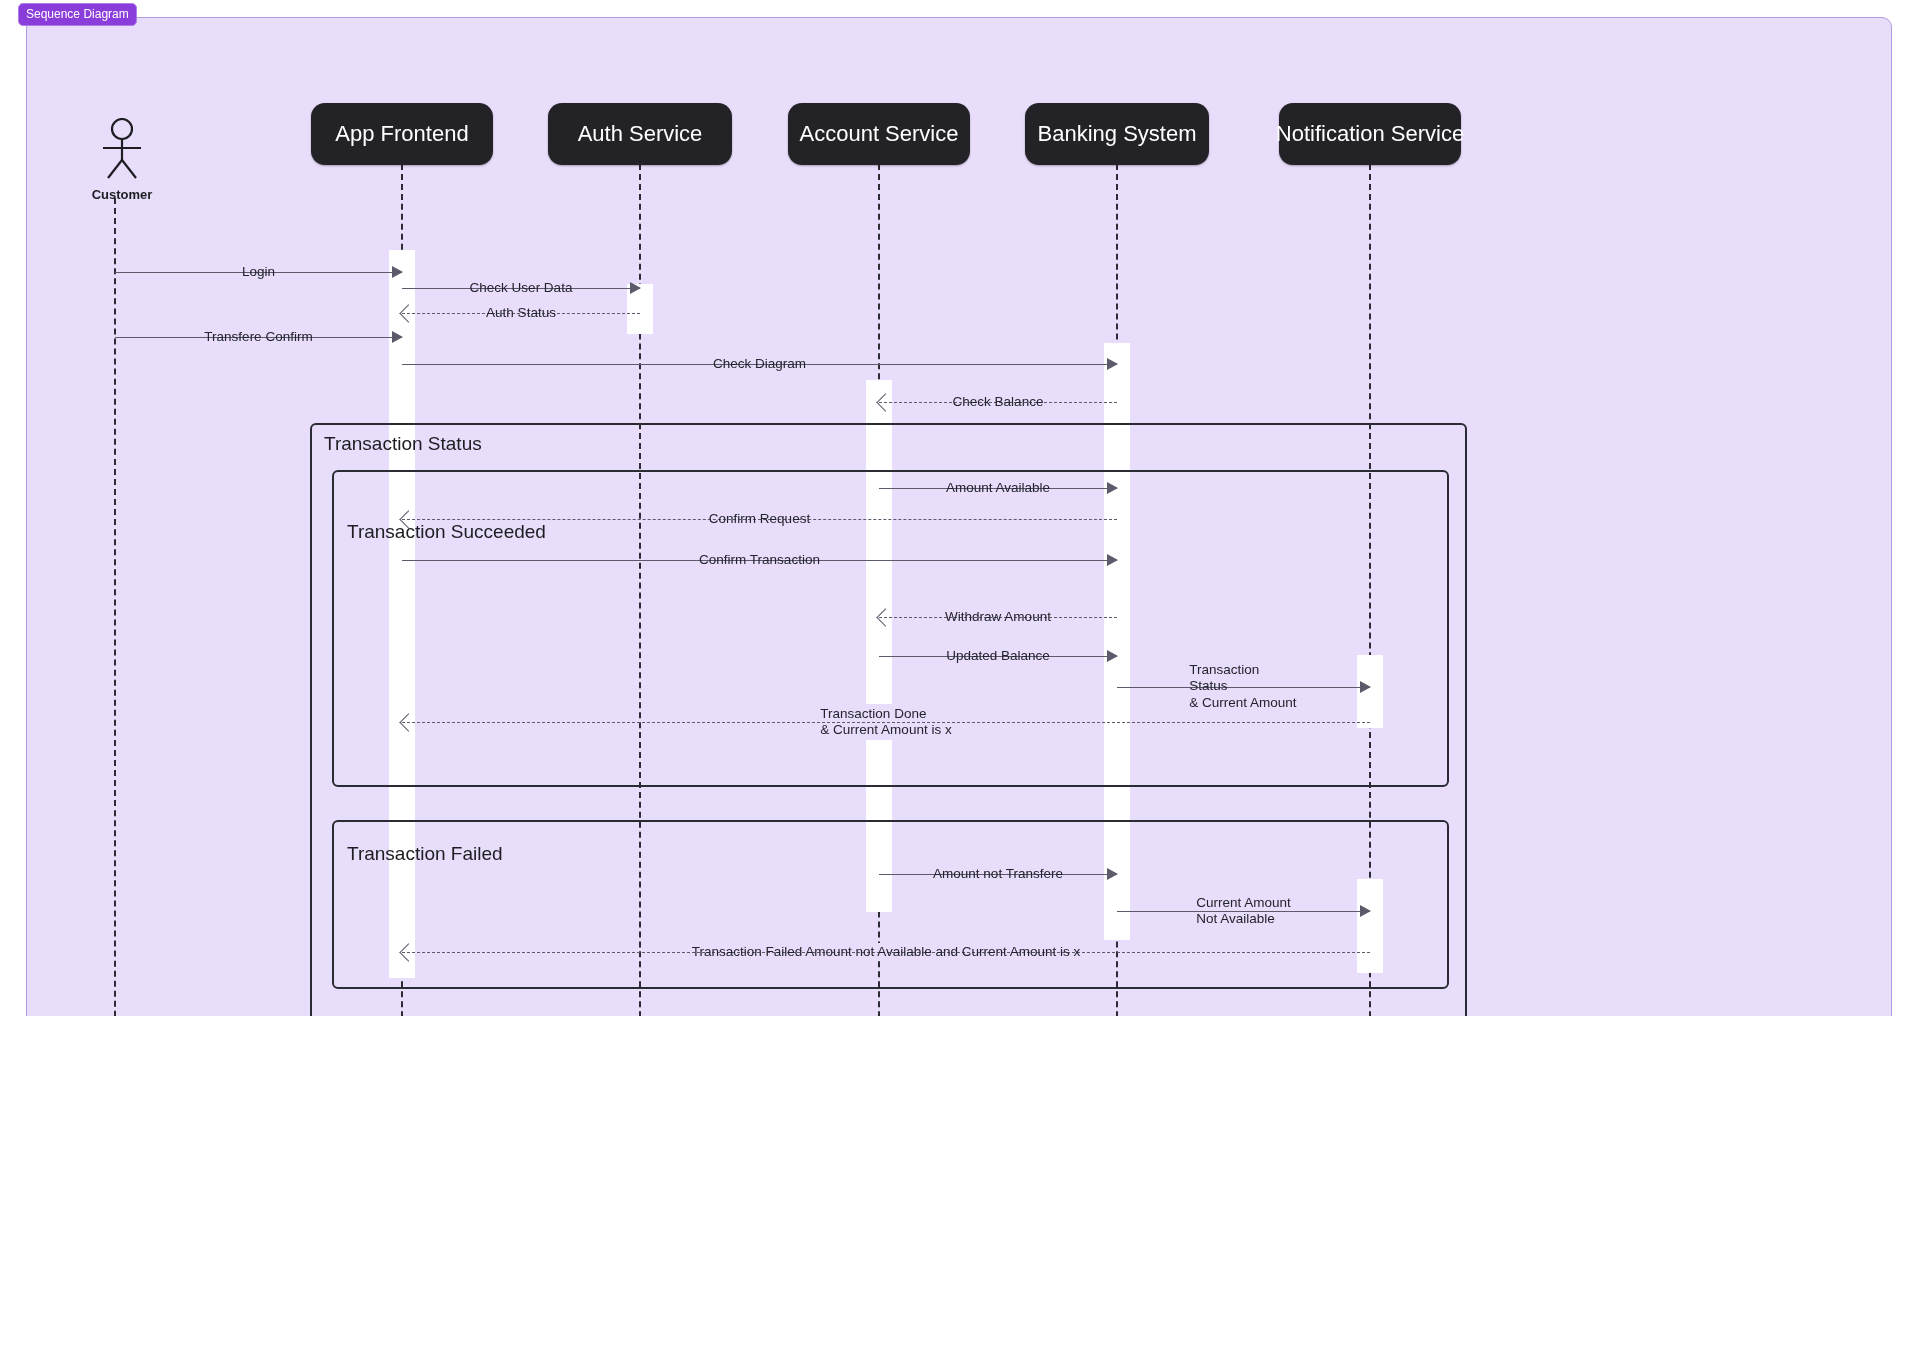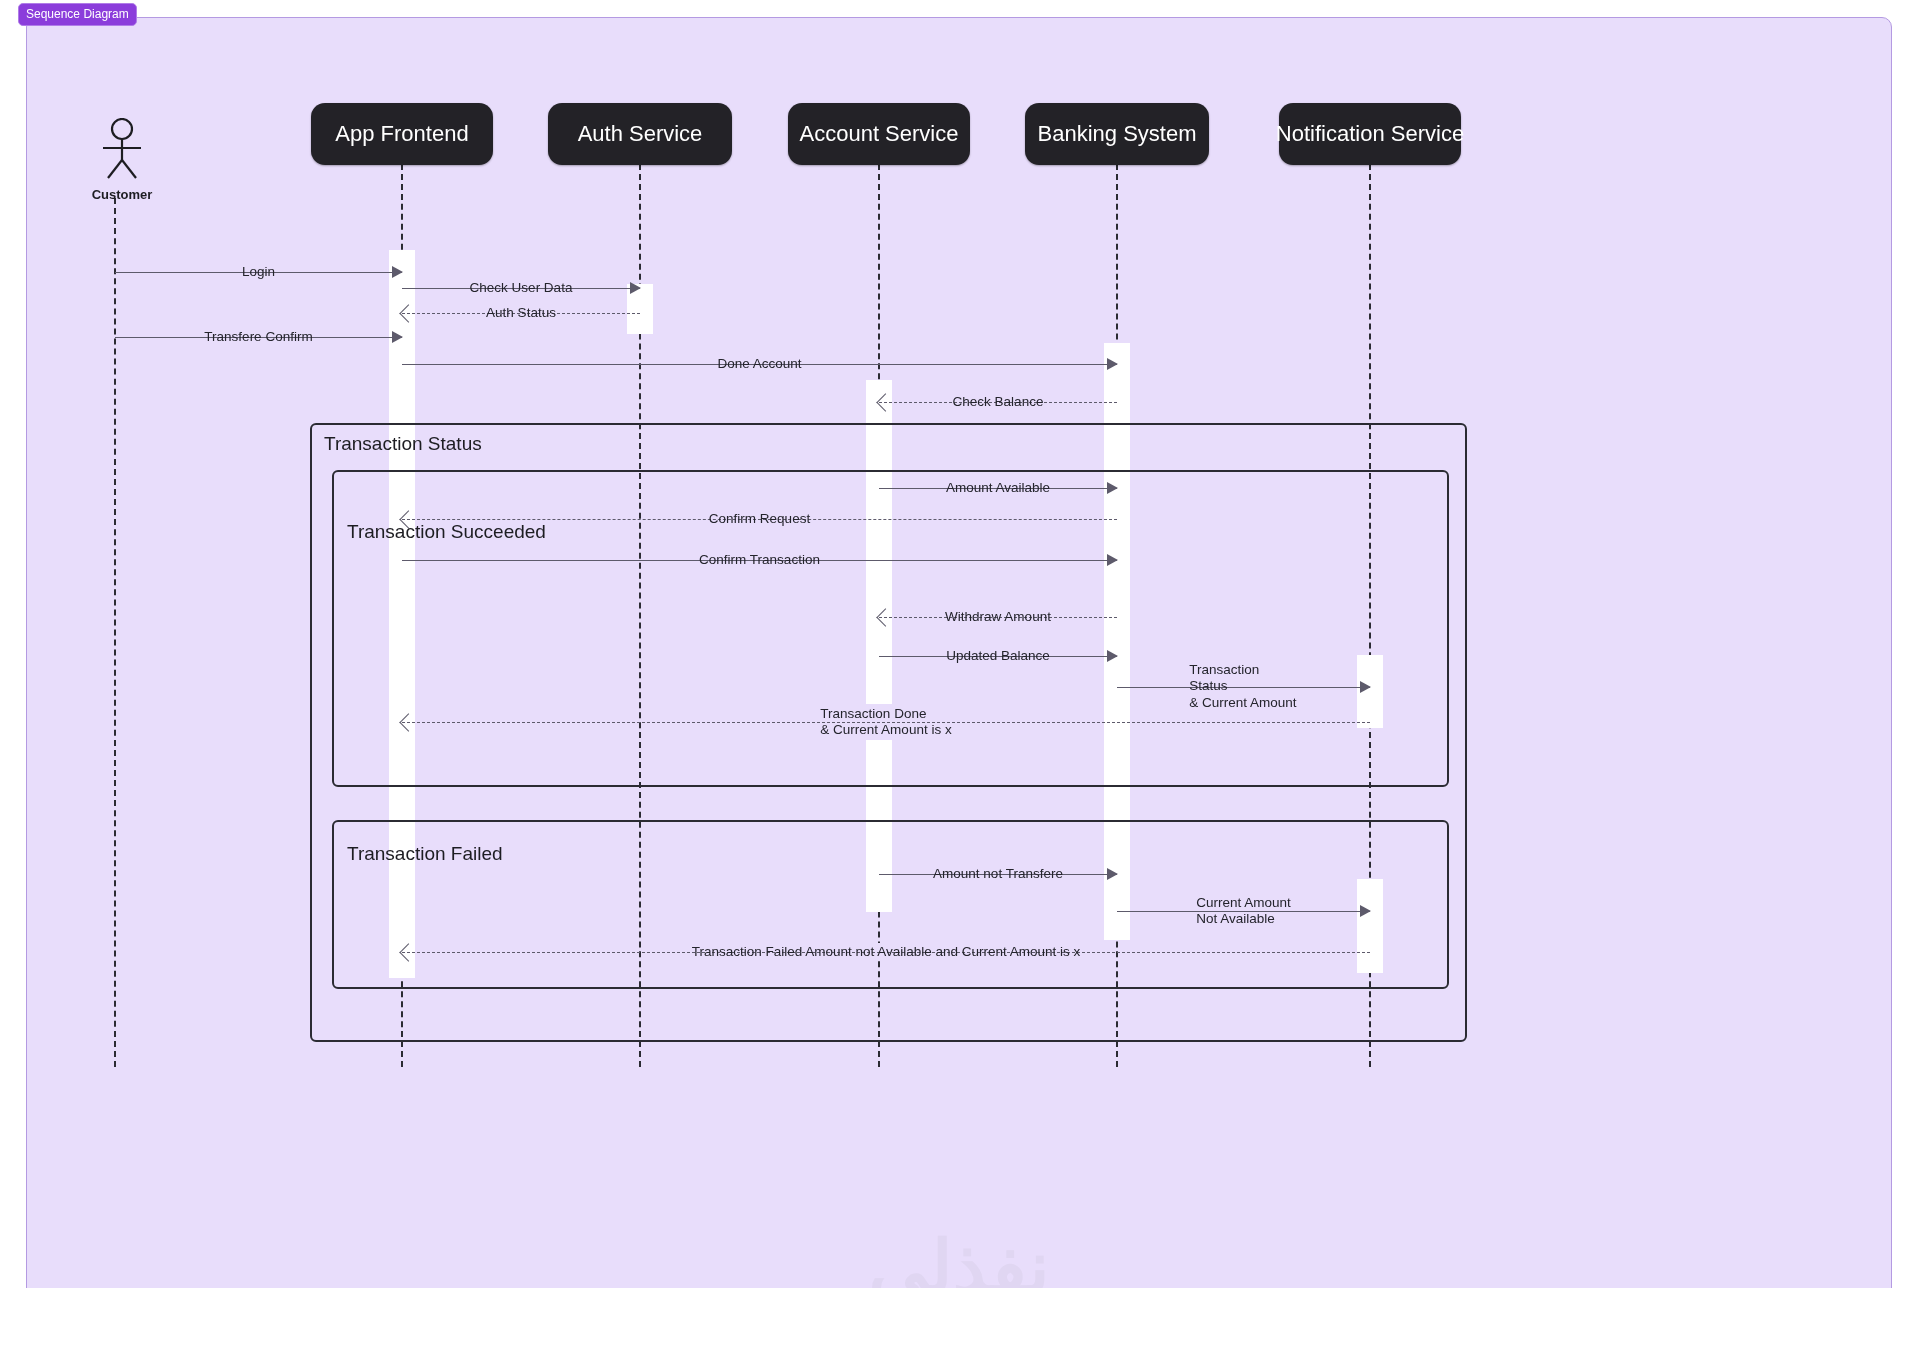"Sequence Diagram" #root { height: 1288px -> 1016px }
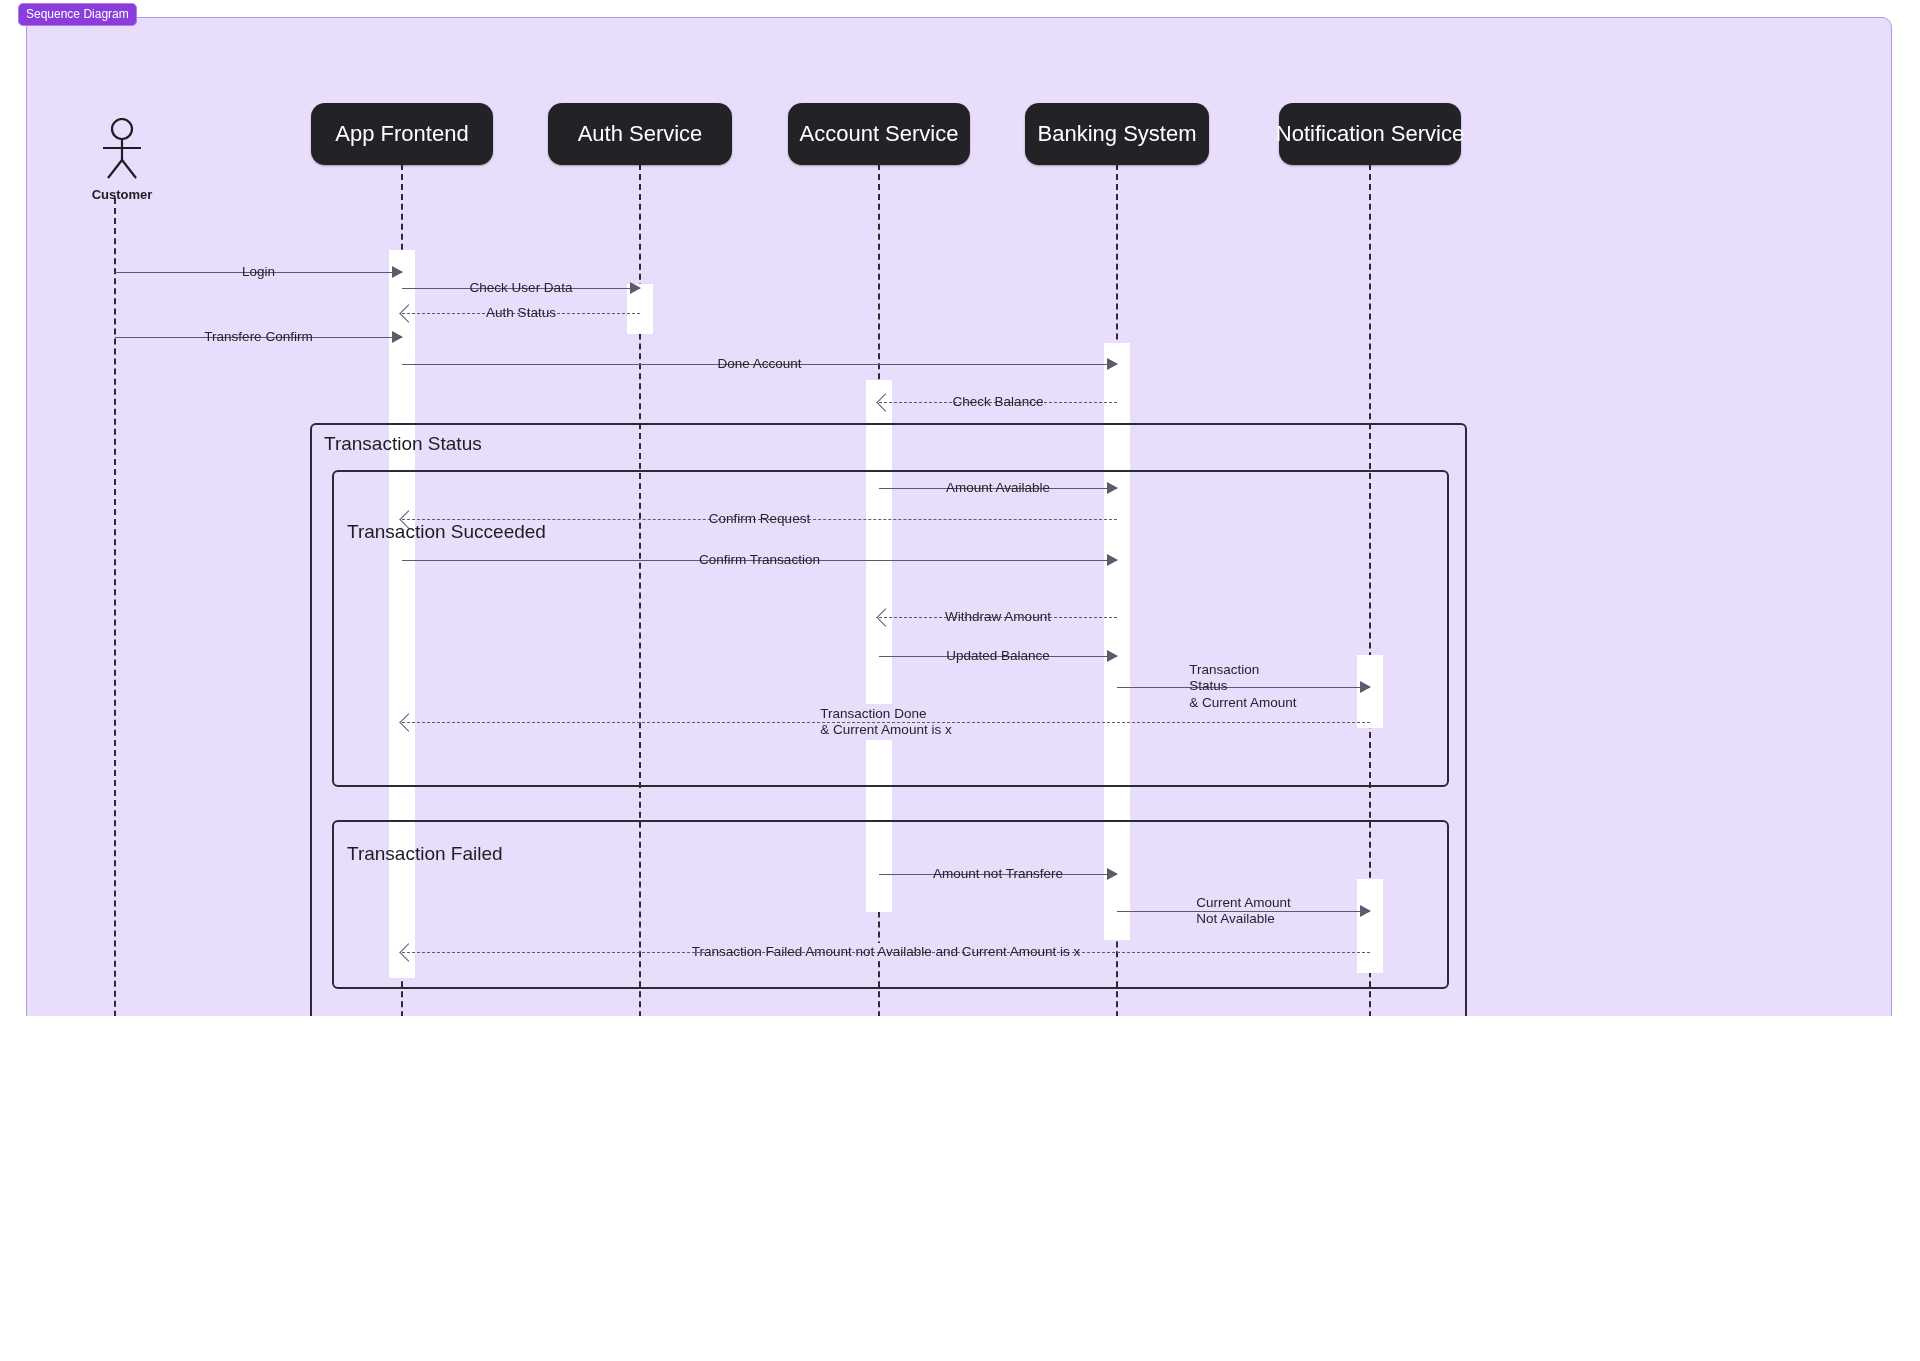"Done Account" div.lbl { text: Done Account -> Check Diagram }
